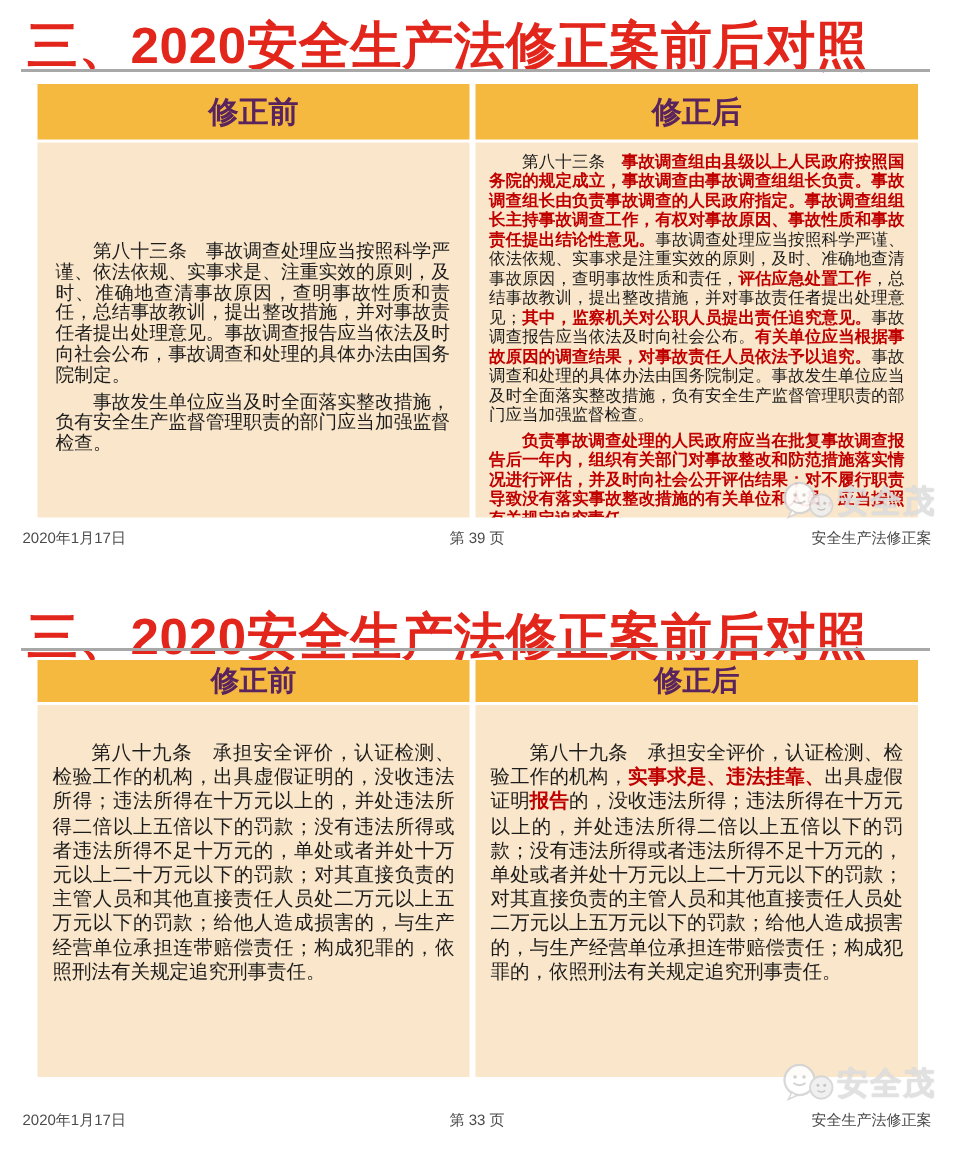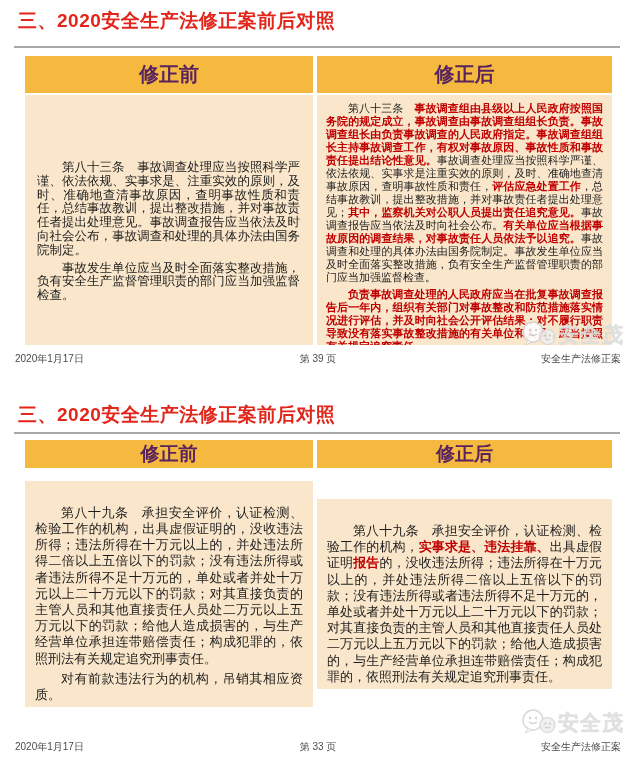"三、2020安全生产法修正案前后对照" .title { font-size: 19px -> 34px }
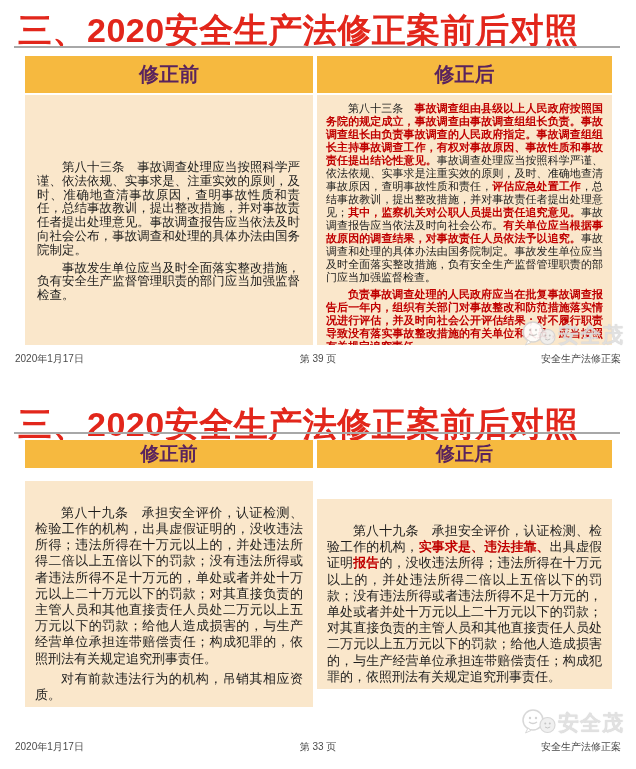"第八十九条" #s2 .body-row { align-items: center -> none }
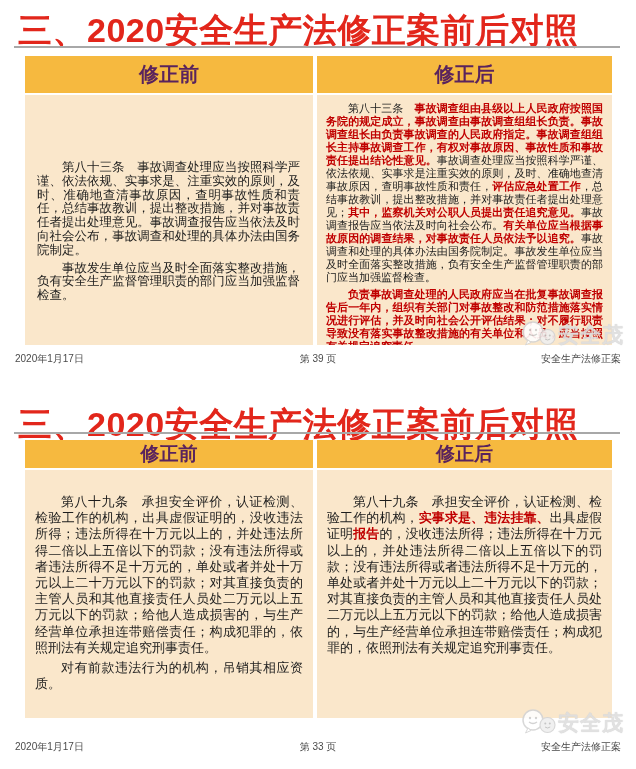"对有前款违法行为的机构，吊销其相应资质。" p.para { html: <p>对有前款违法行为的机构，吊销其相应资质。</p> -> none }
